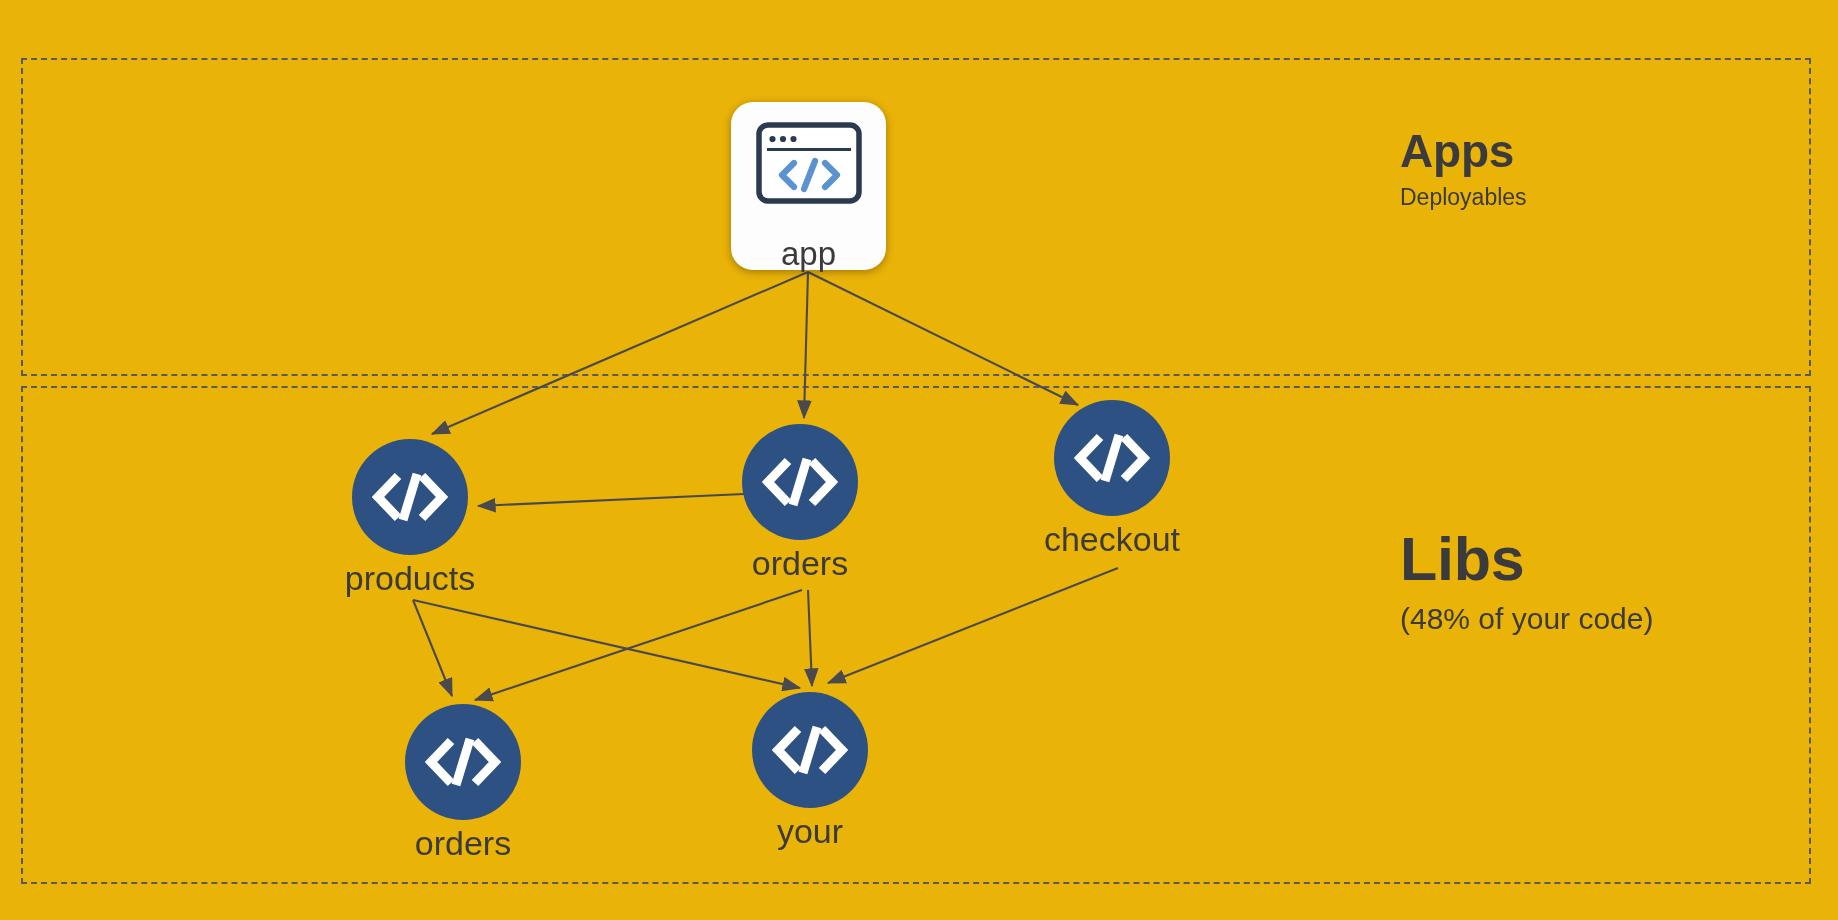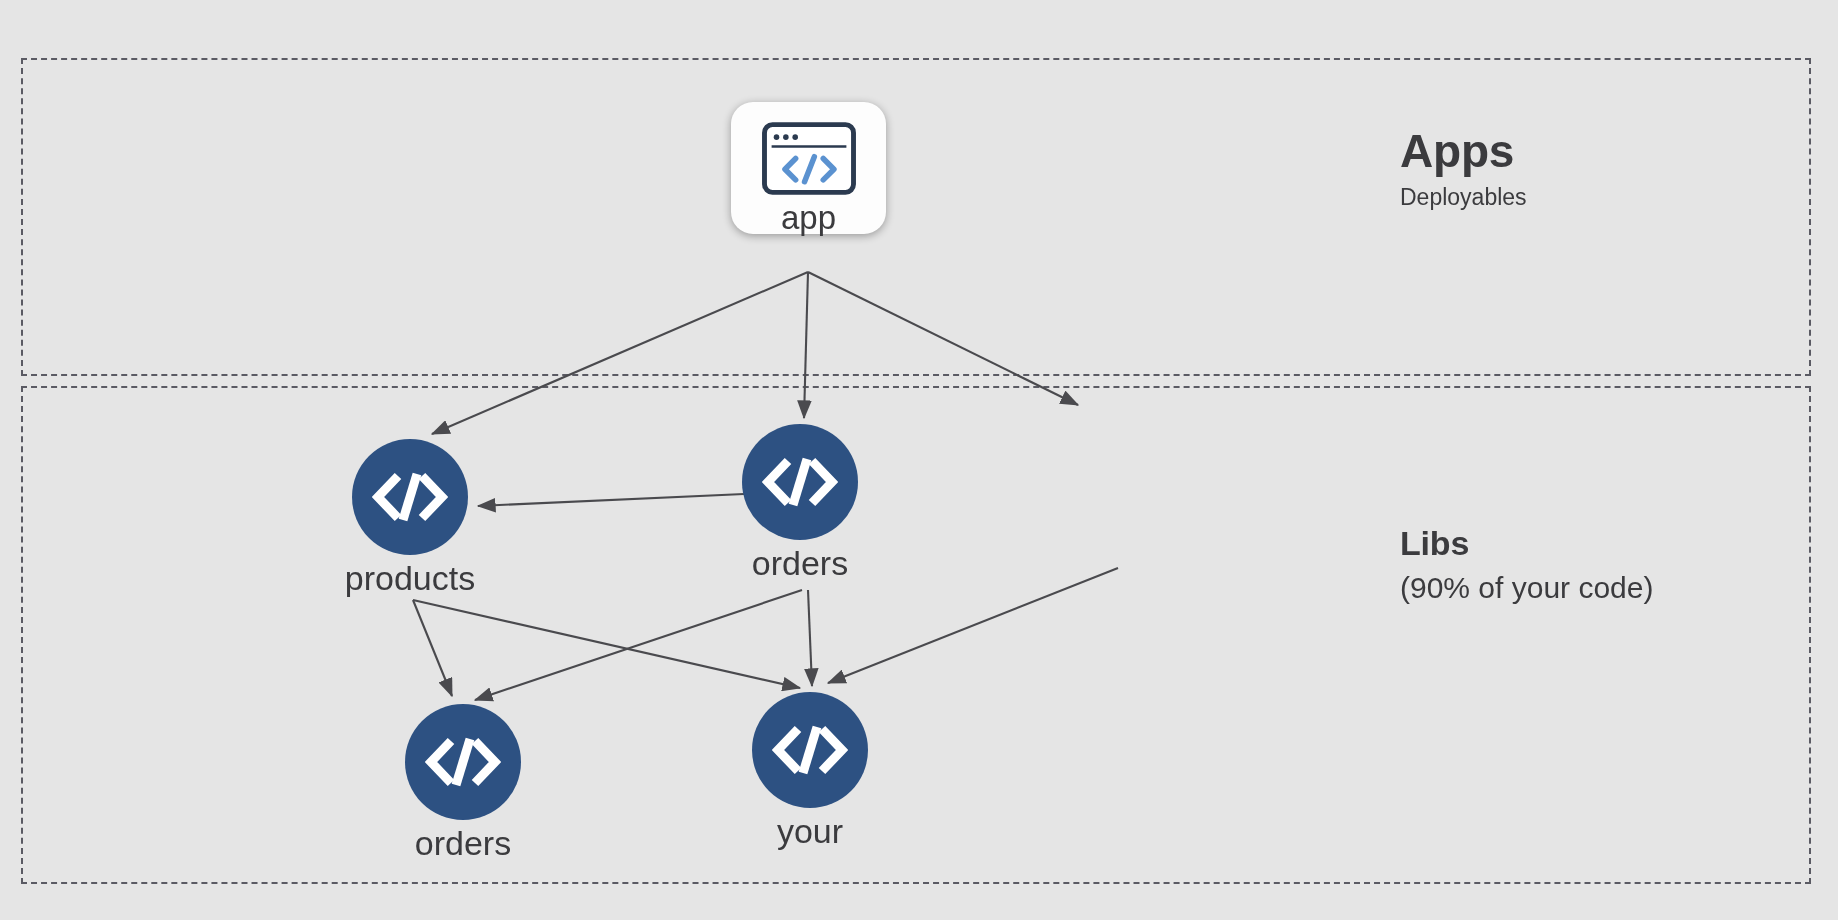"Apps" #canvas { background: #e5e5e5 -> #eab308 }
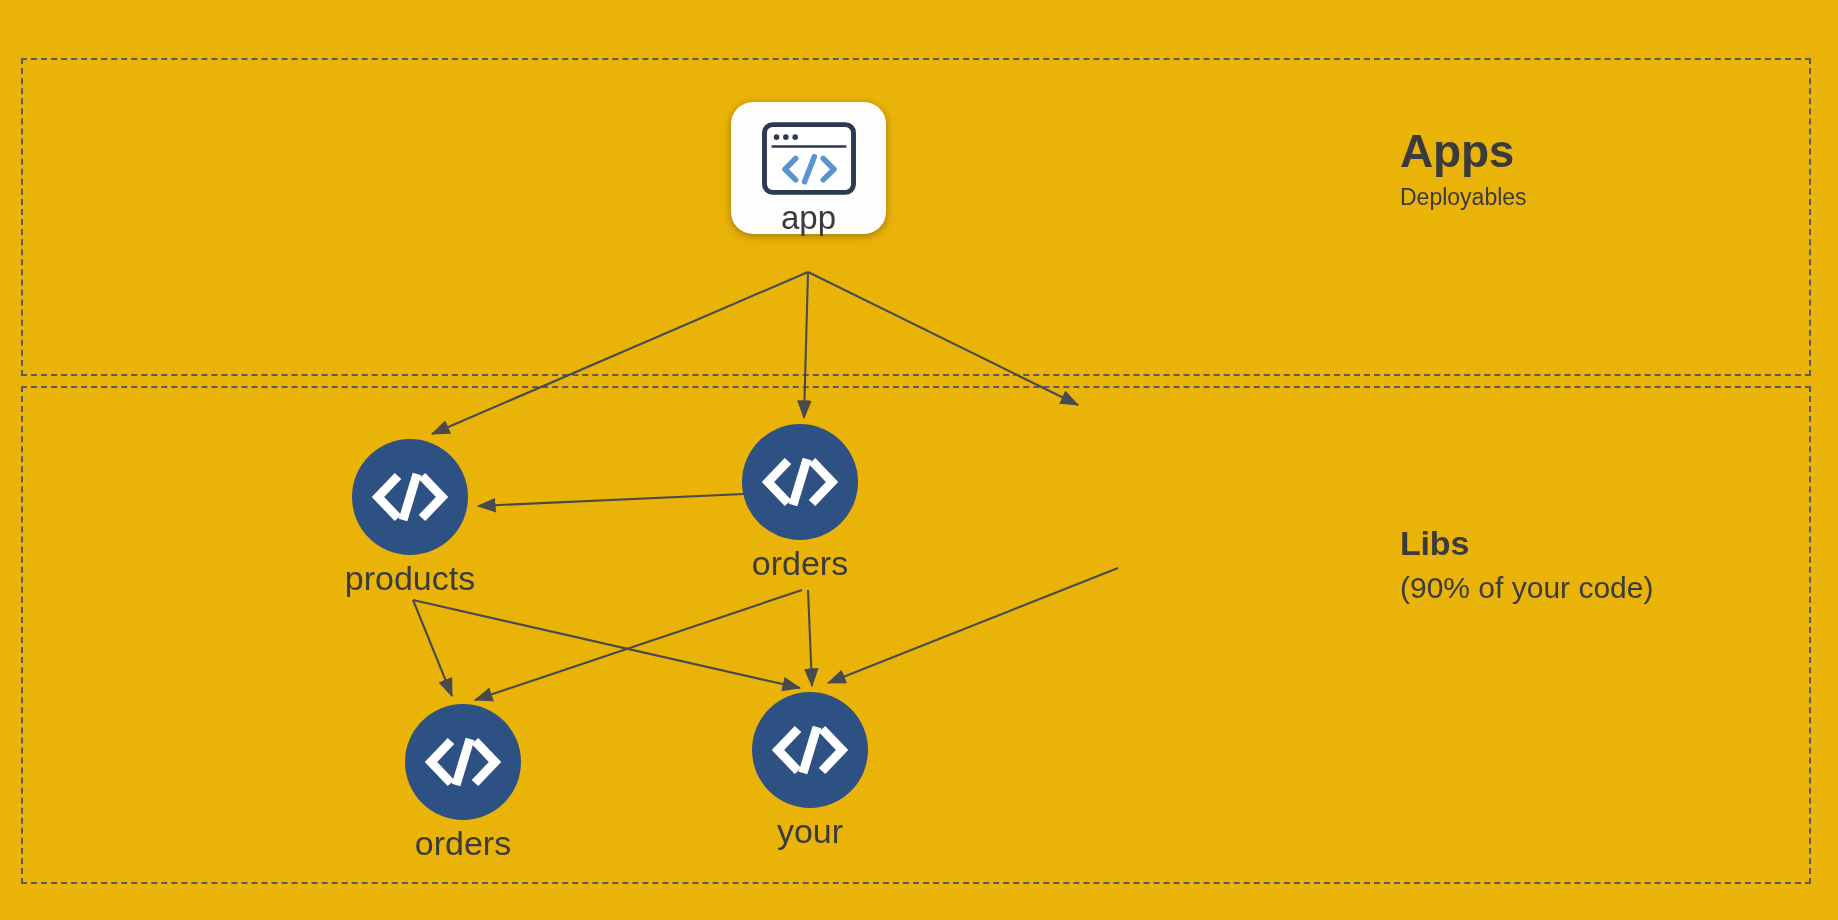"app" #node-app { height: 132px -> 168px }
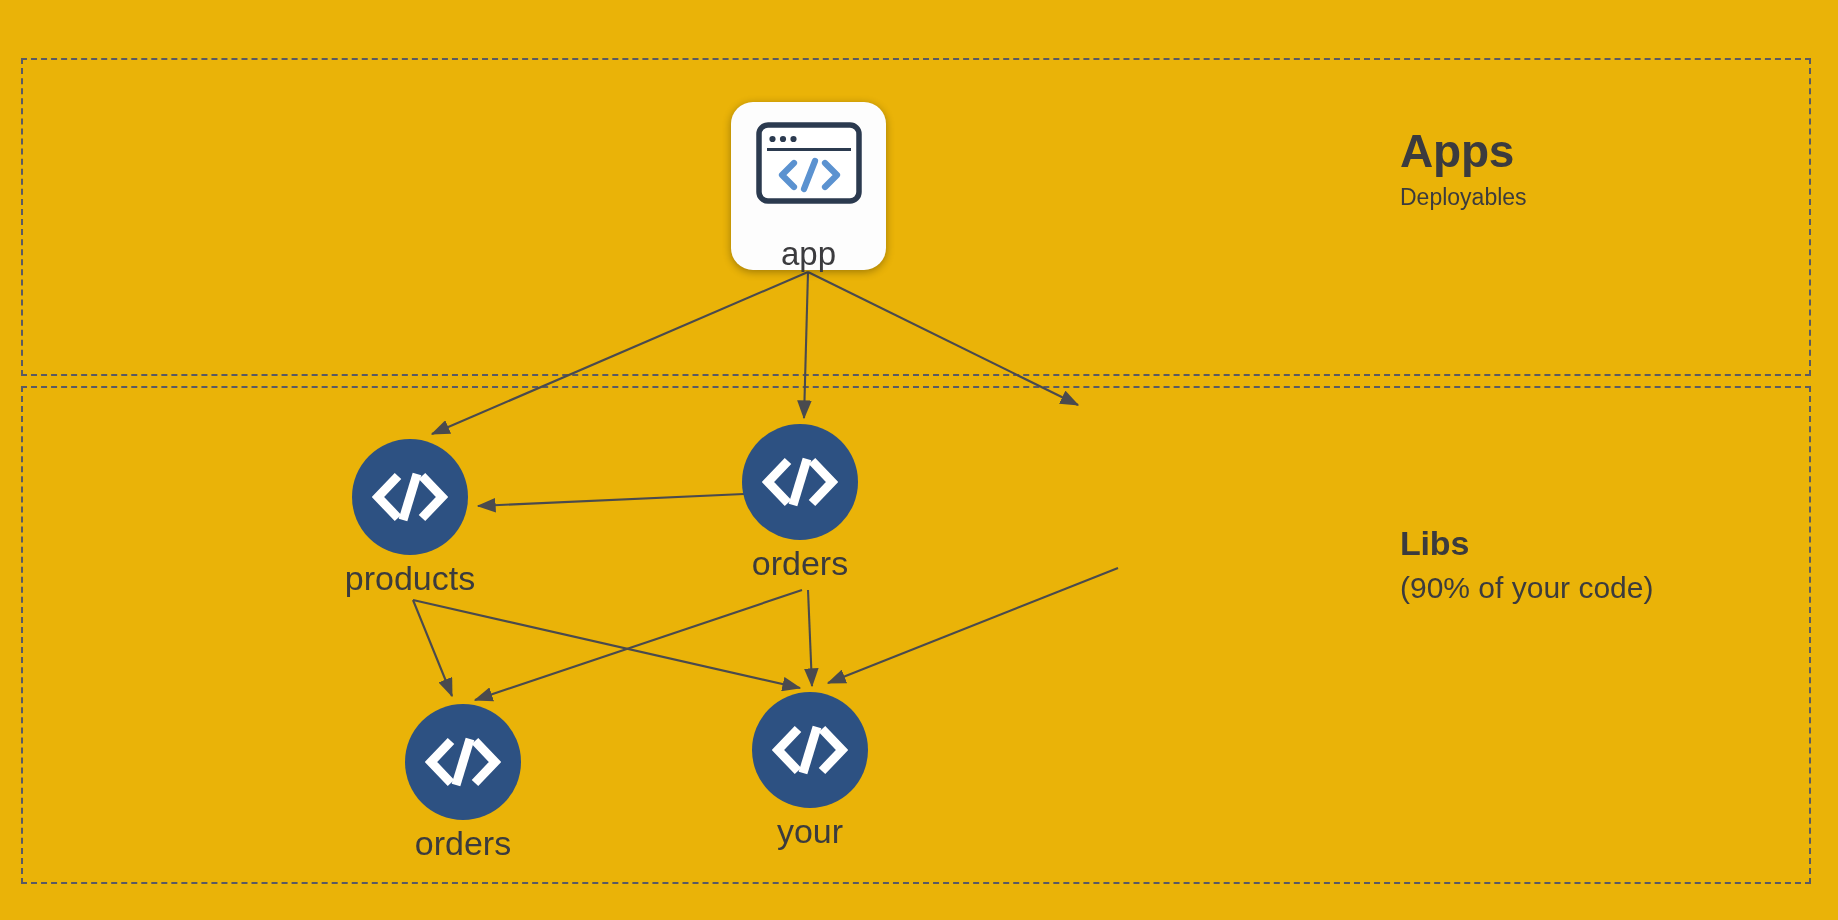"checkout" div.lib-node { html: none -> <div> <div> <svg> <g> <polyline></polyline> <line></line> <polyline></polyline> </g> </svg> </div> <span>checkout</span> </div> }
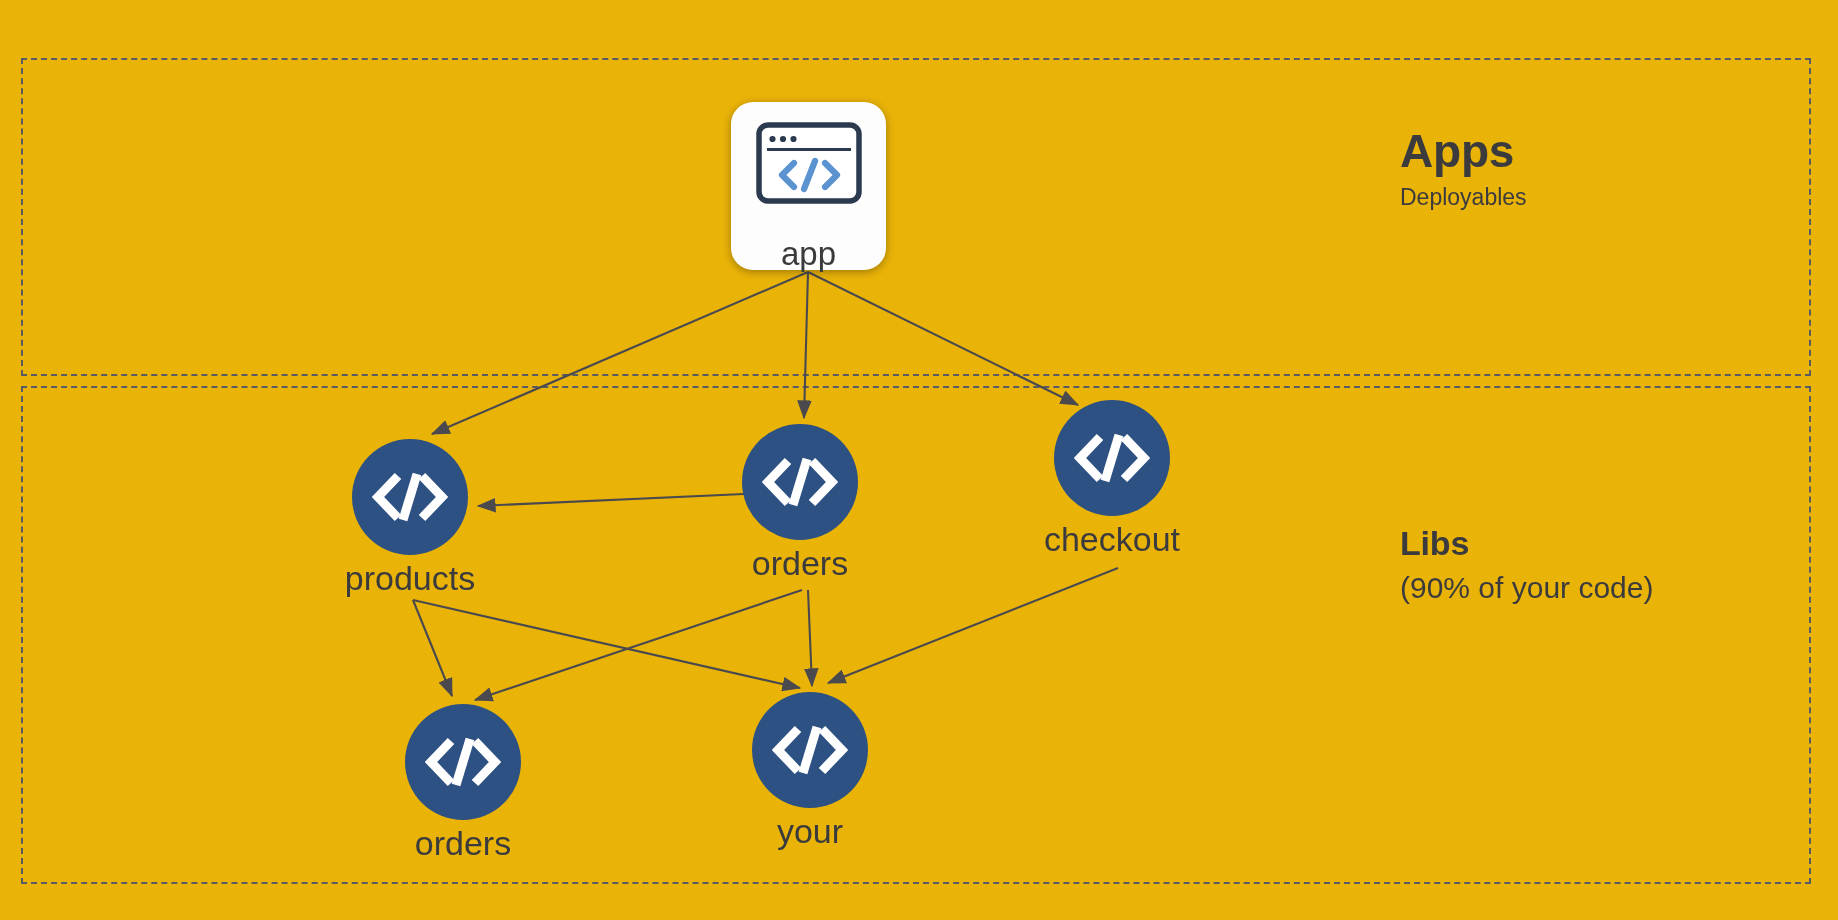"Libs" #caption-libs .zc-title { font-size: 34px -> 61px }
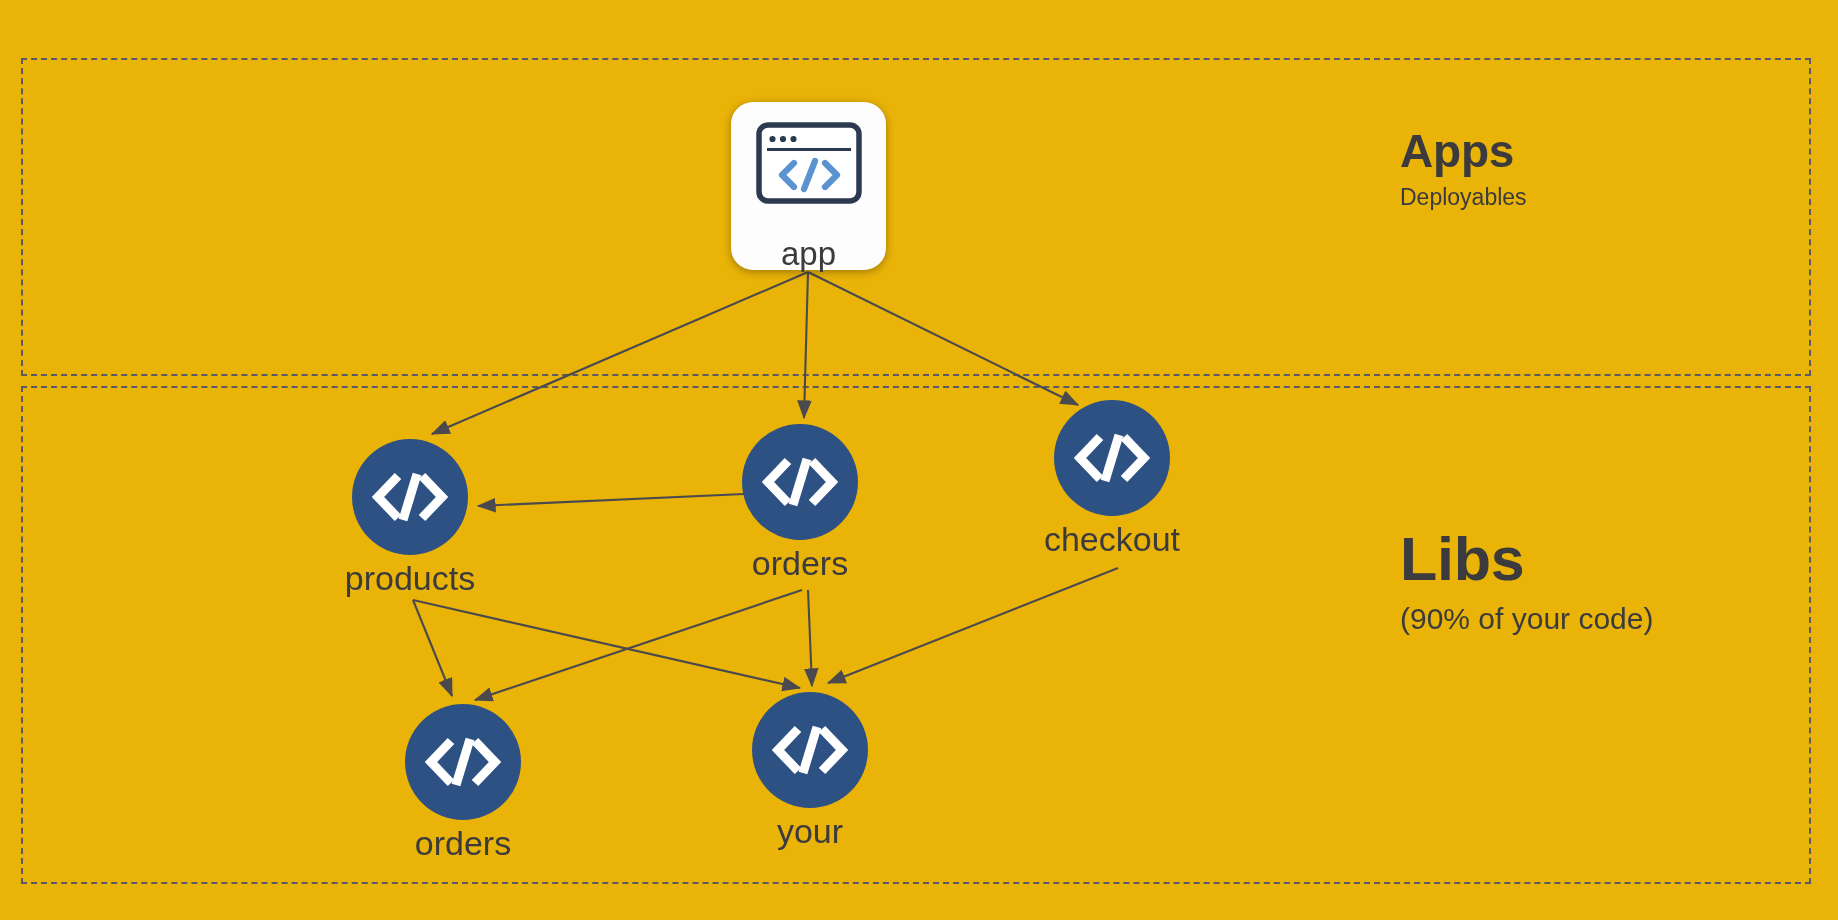"(90% of your code)" span.zc-sub { text: 90% -> 48% }
